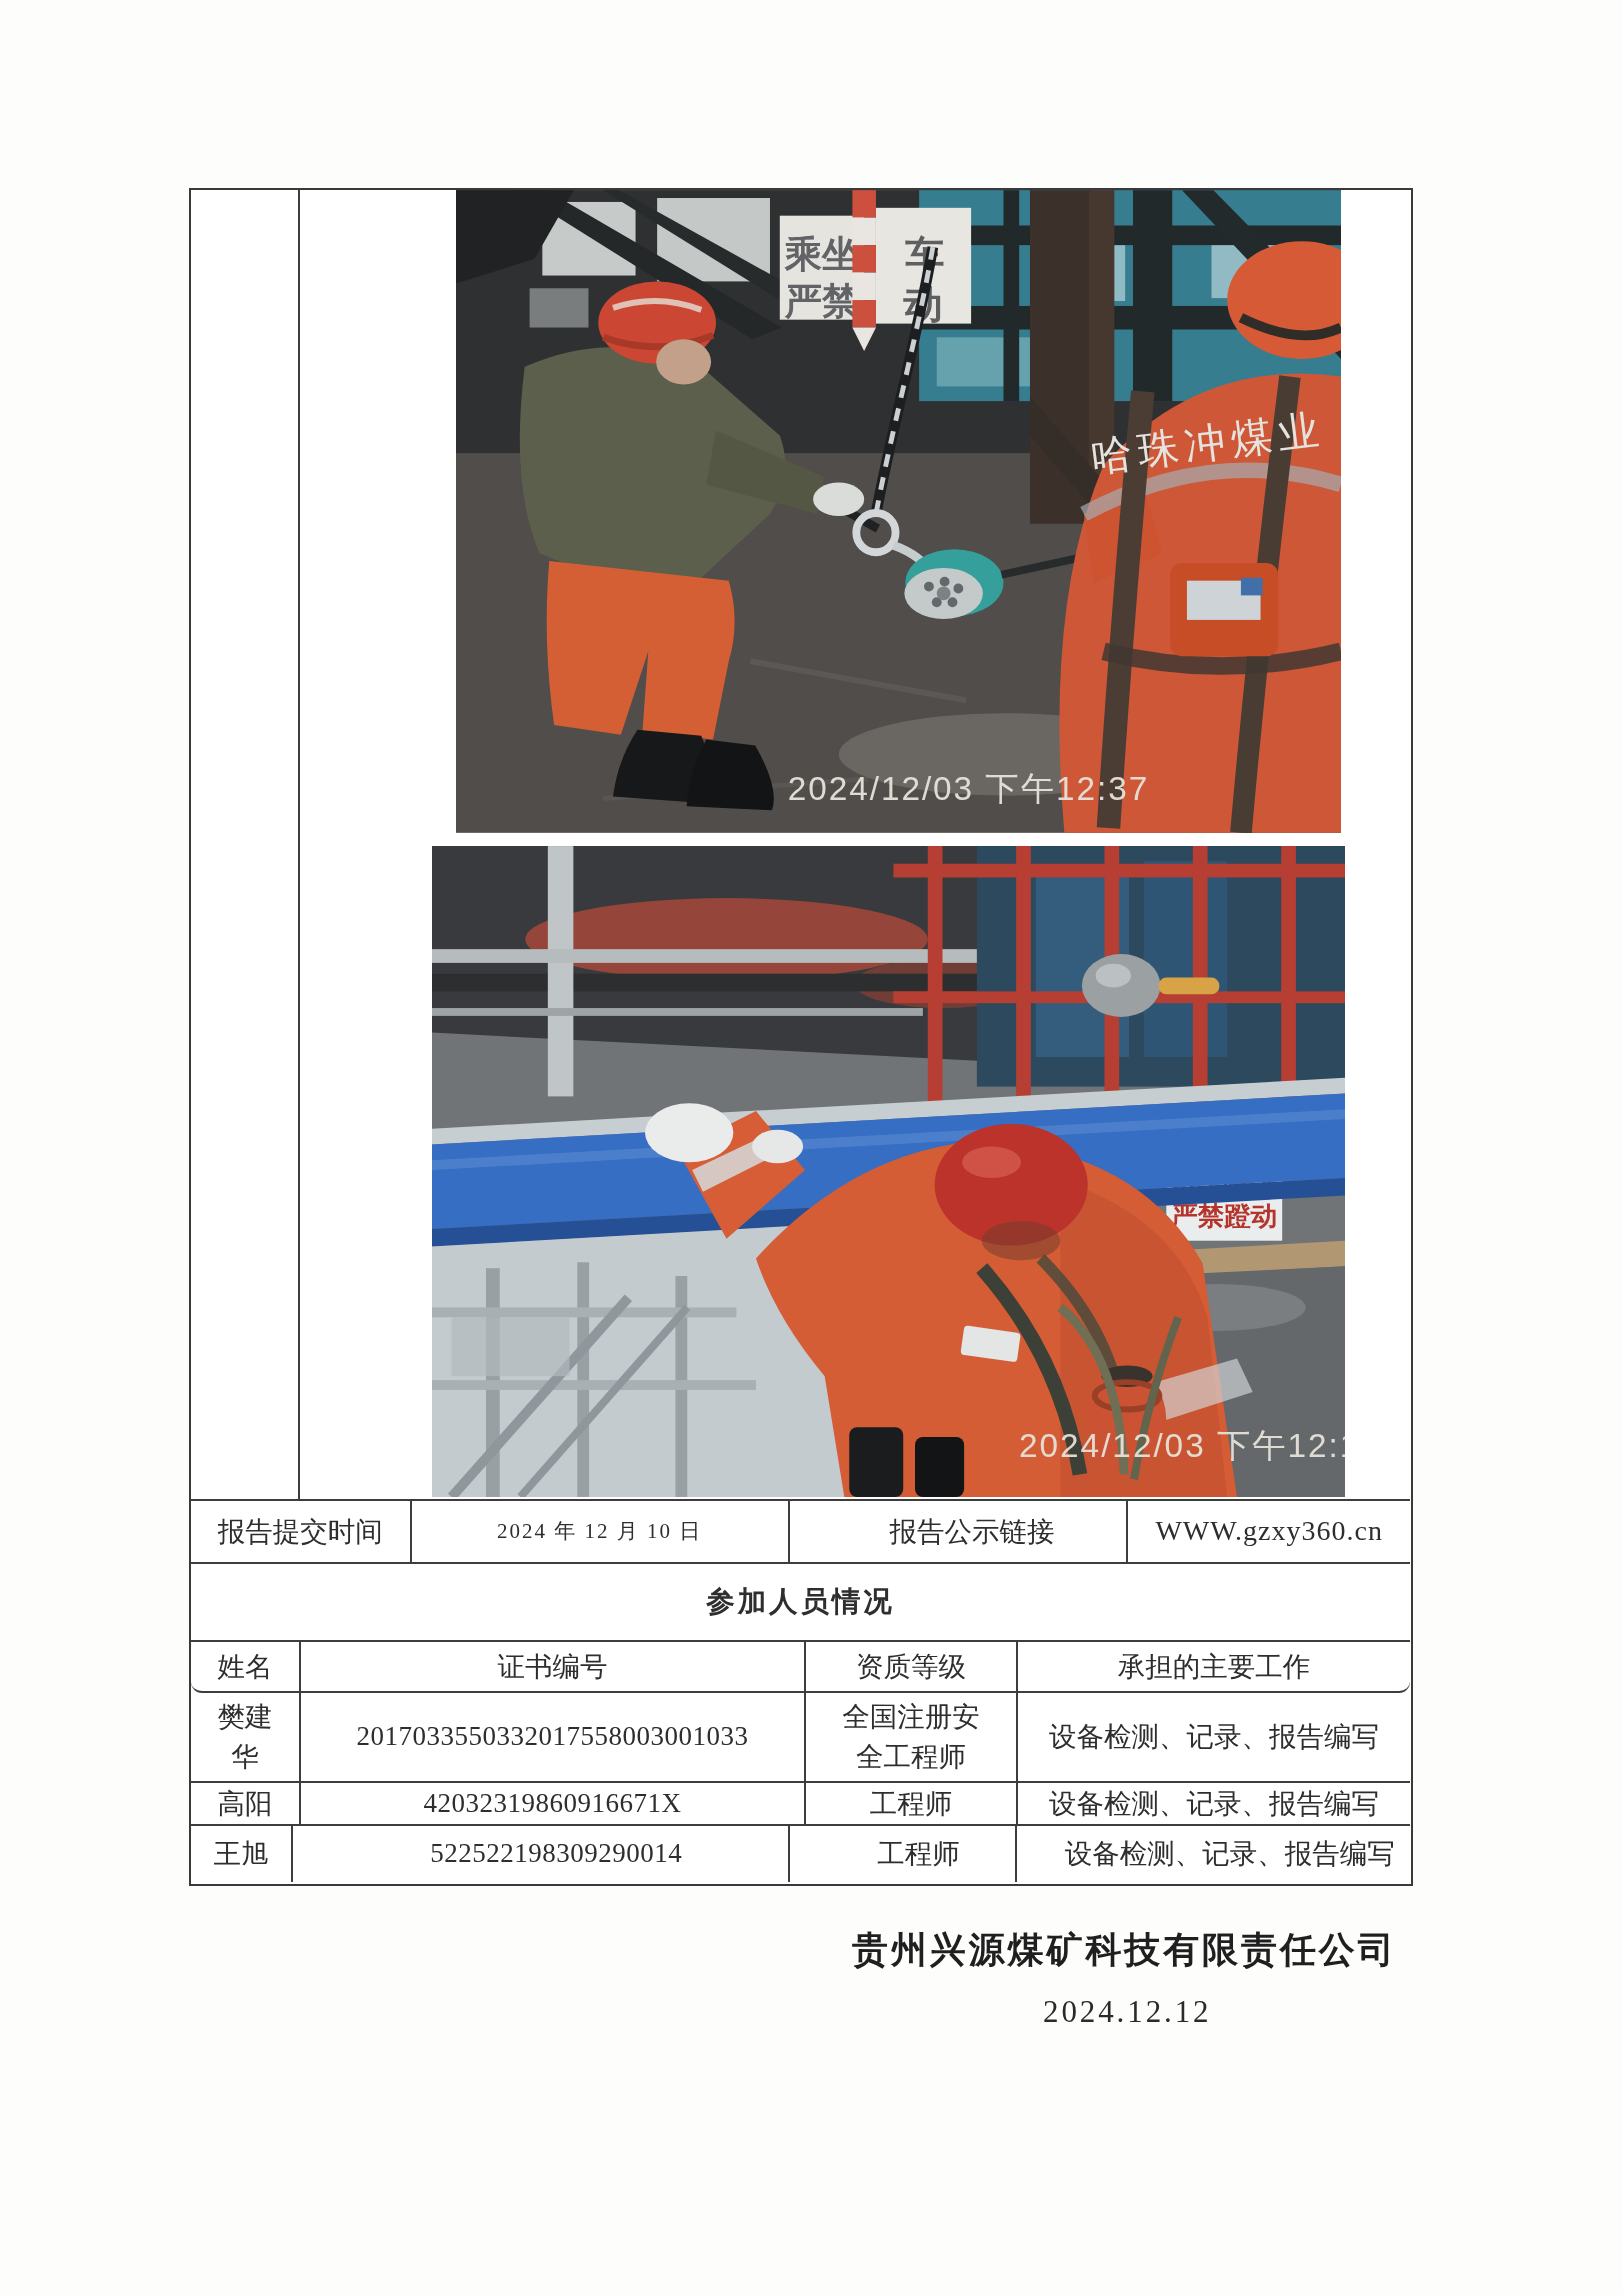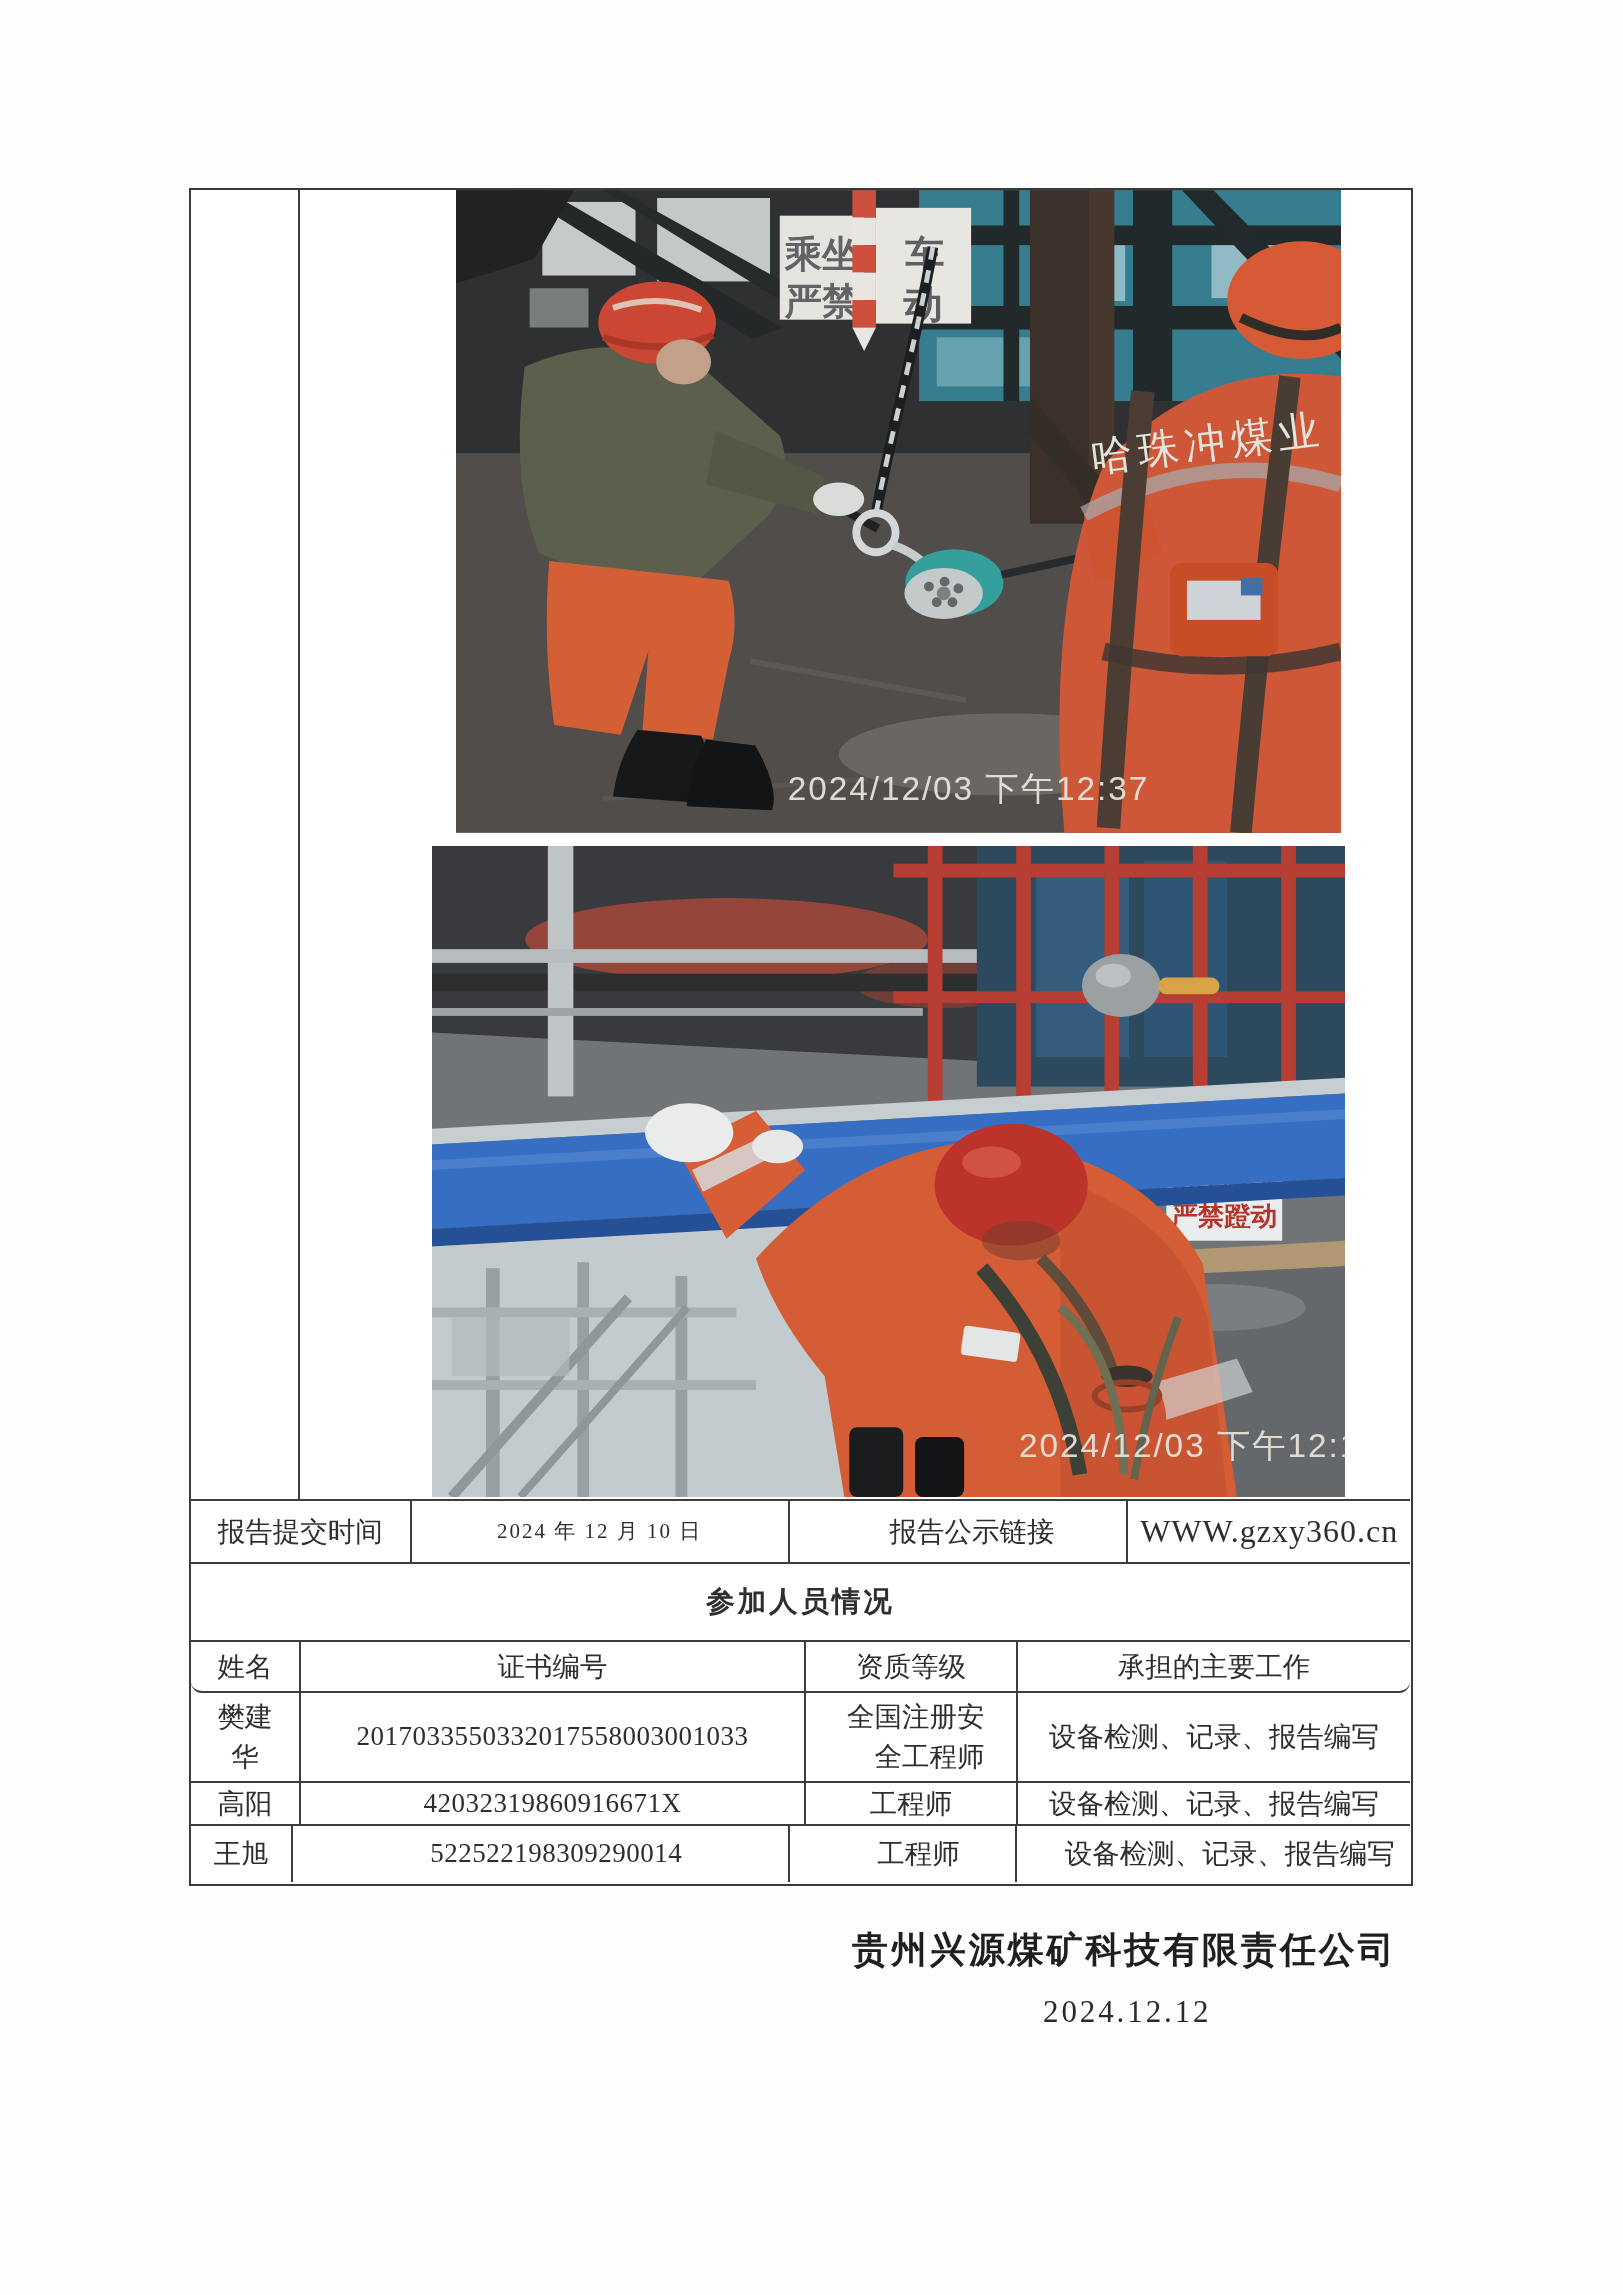"WWW.gzxy360.cn" .ci4 { font-size: 32px -> 28px }
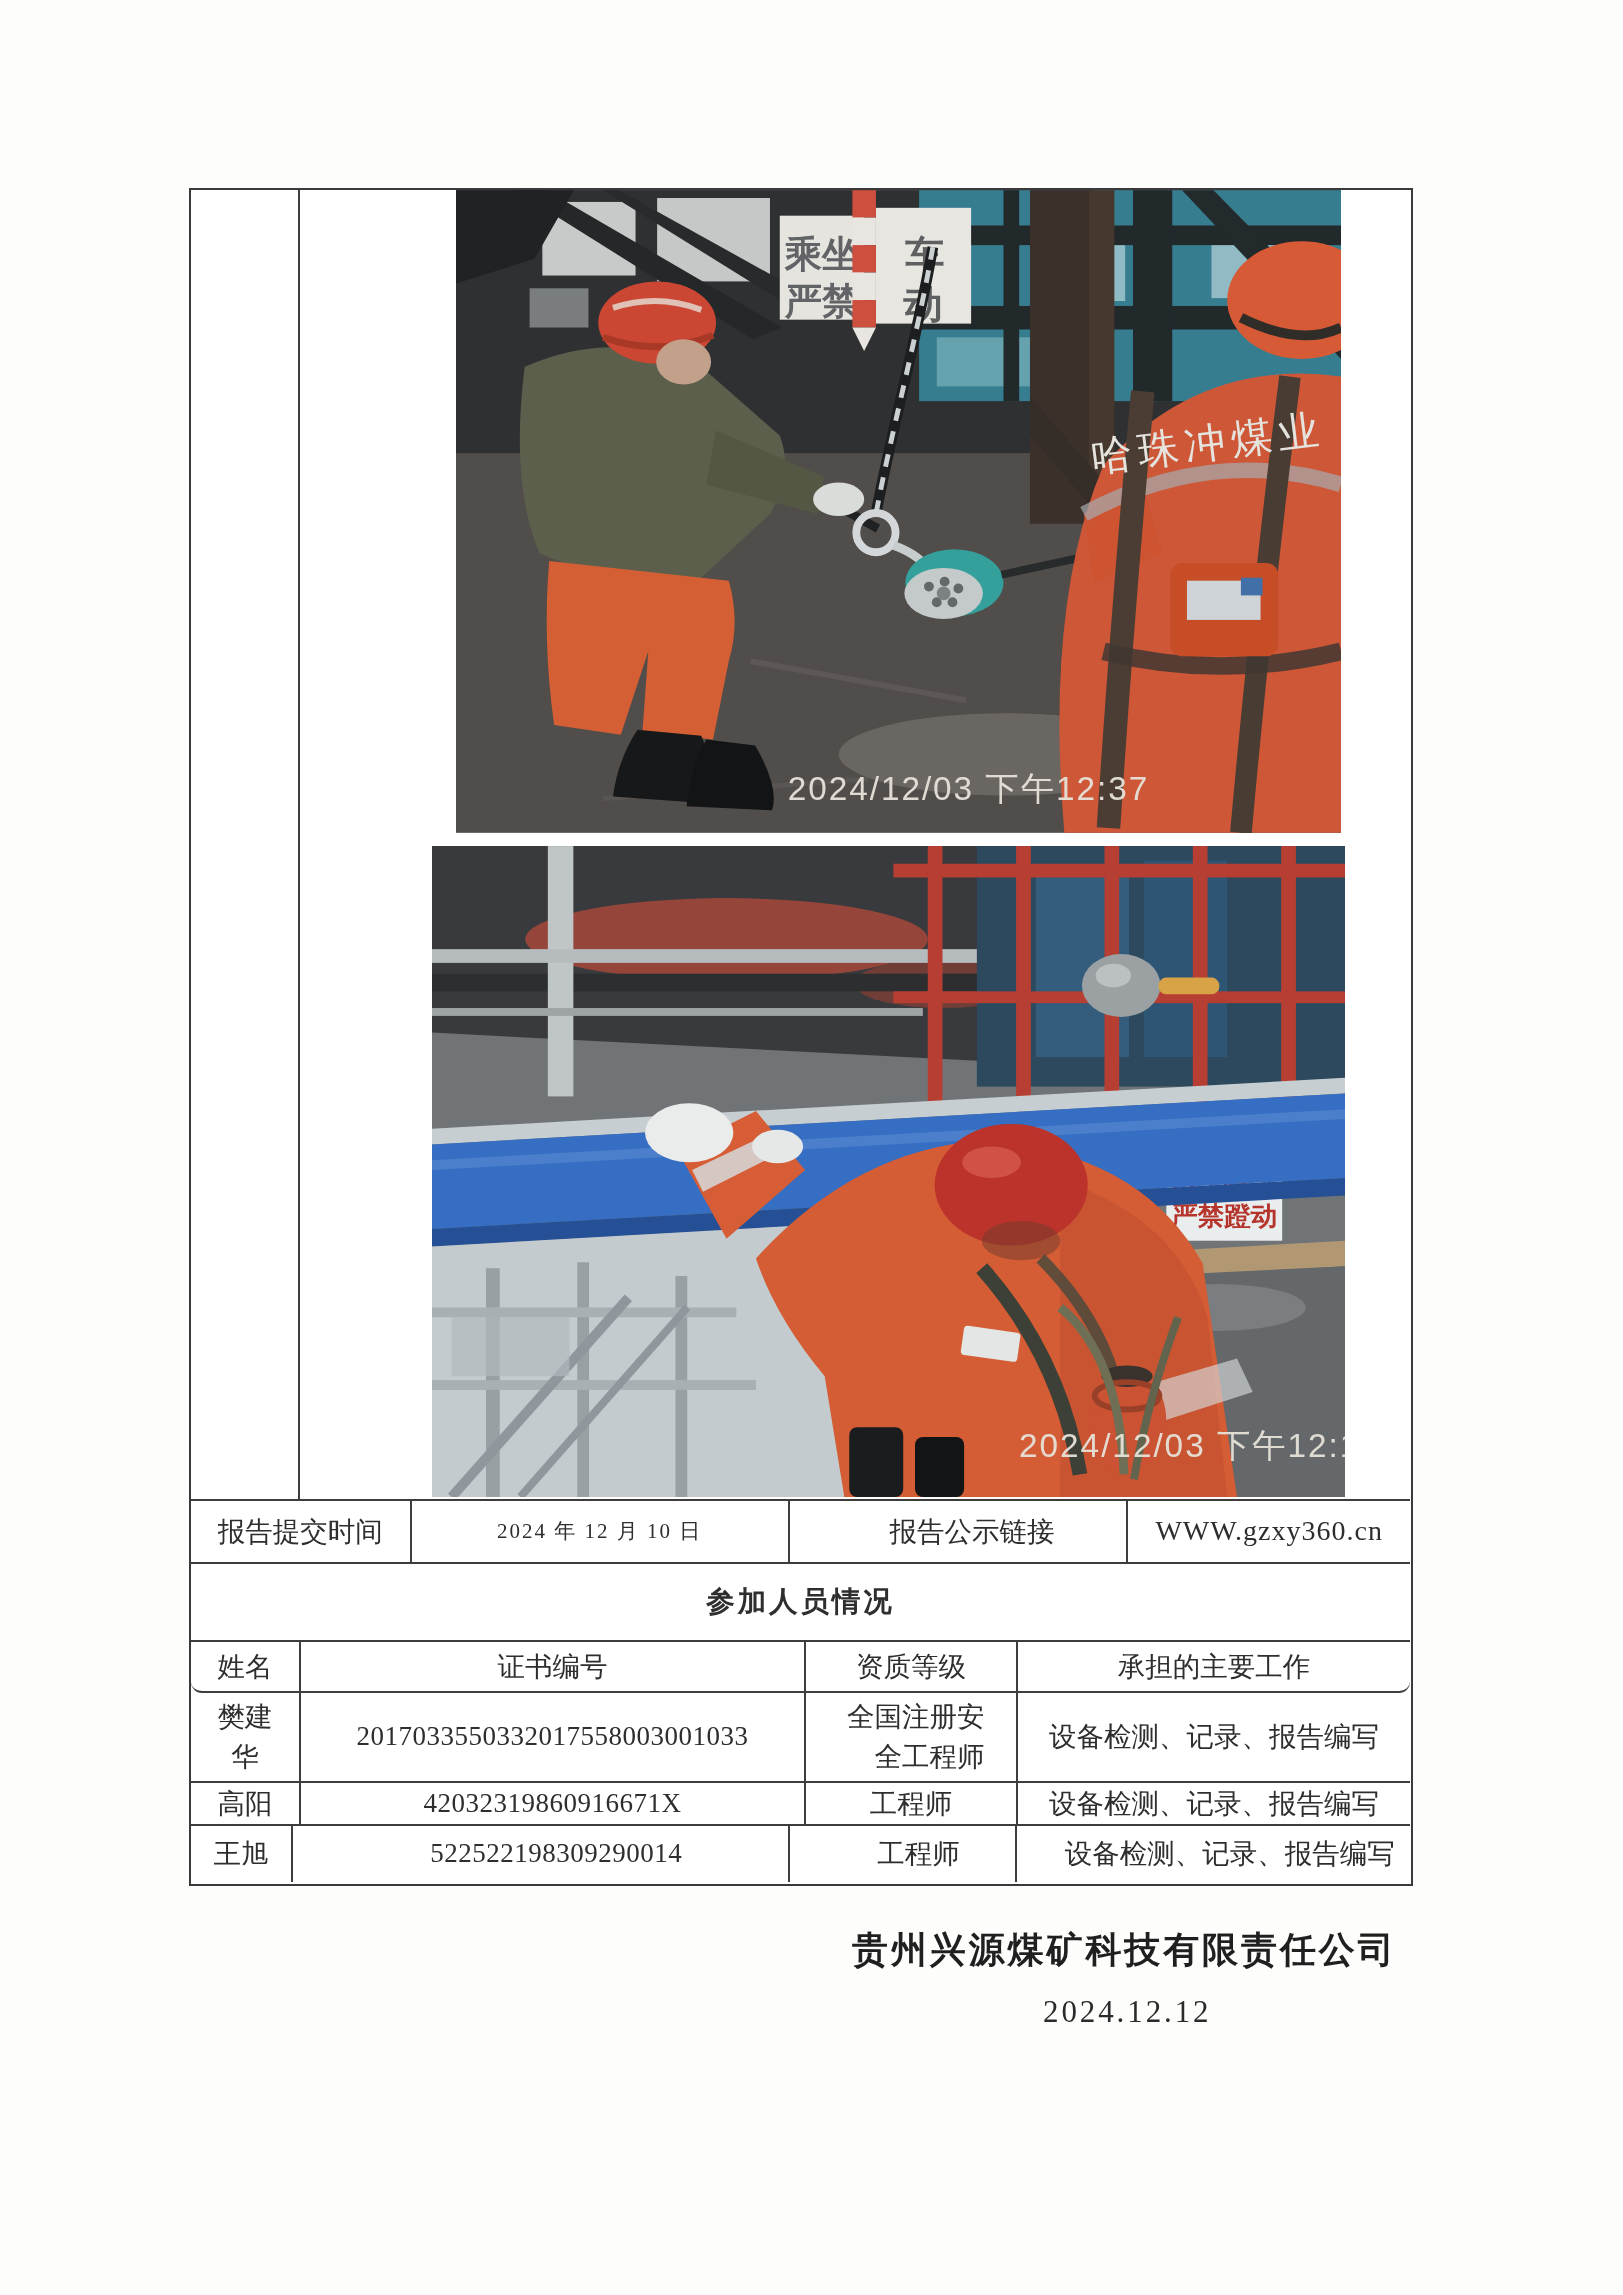"全国注册安全工程师" .lvl-span { text-align: right -> none }
